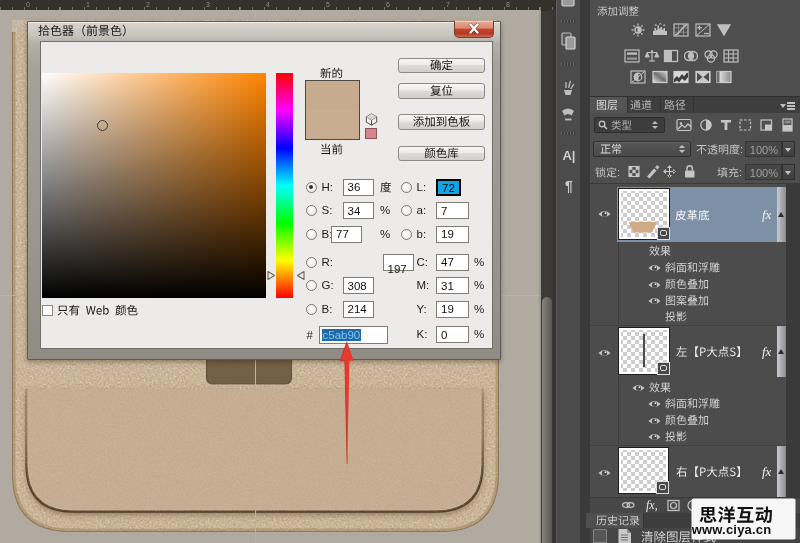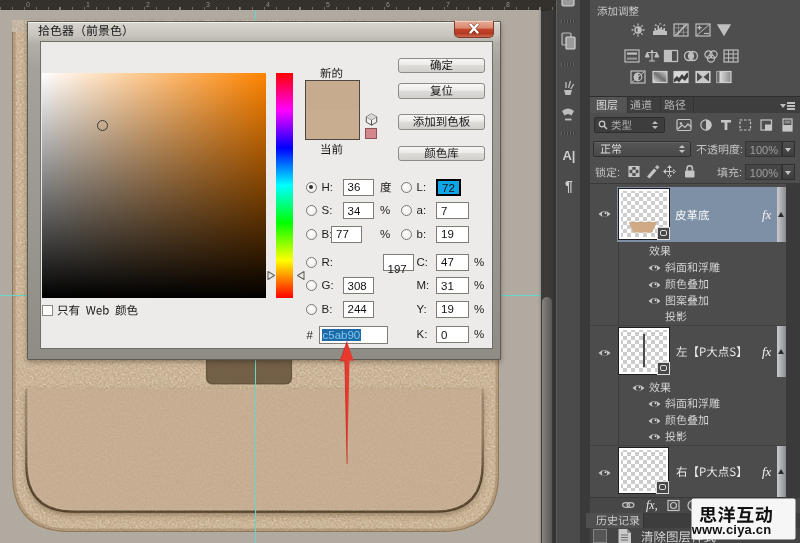"244" div { text: 244 -> 214 }
